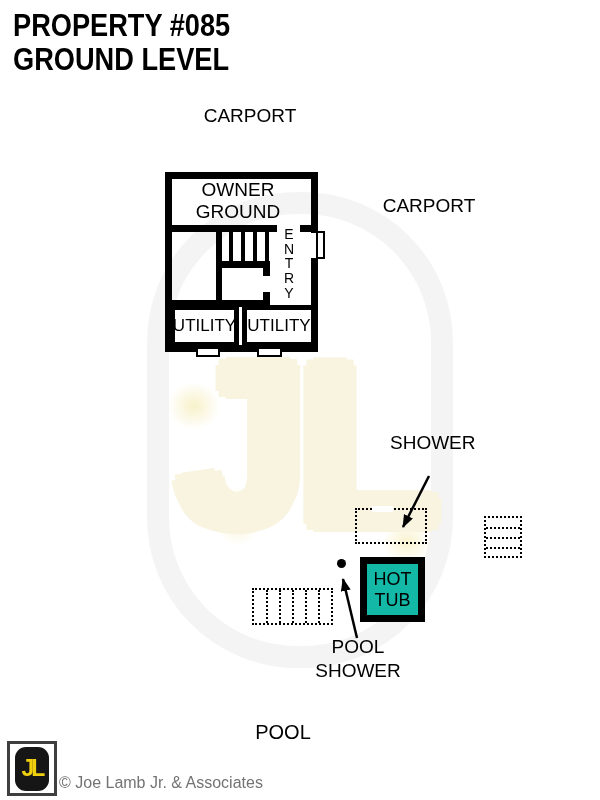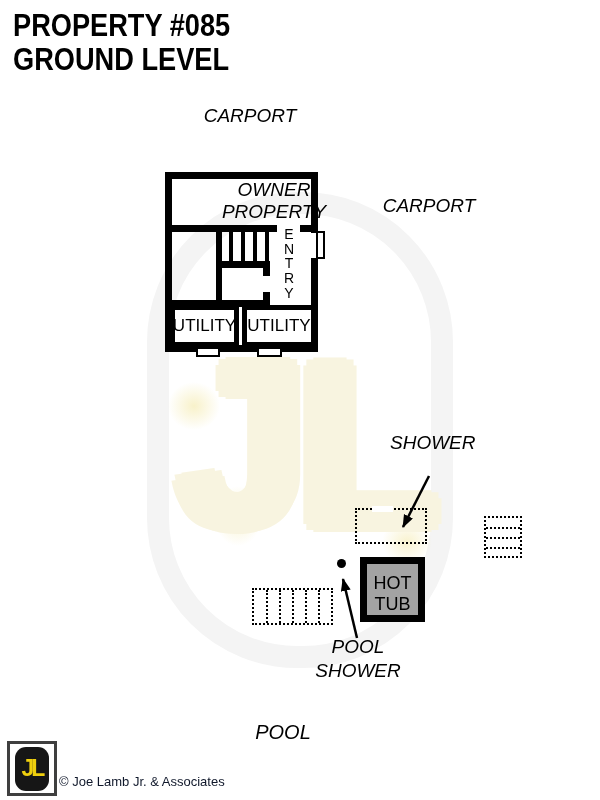"CARPORT" .lbl { font-style: italic -> none }
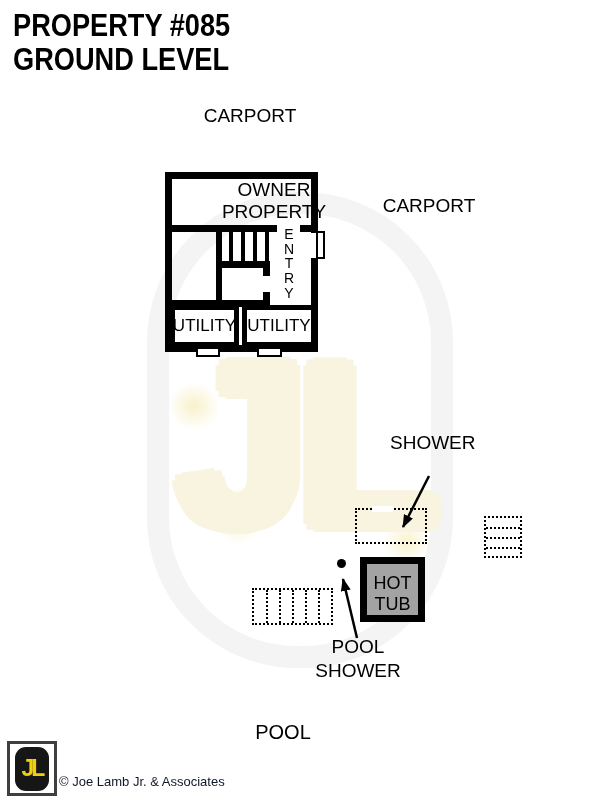"OWNER" div.abs { padding-left: 36px -> none }
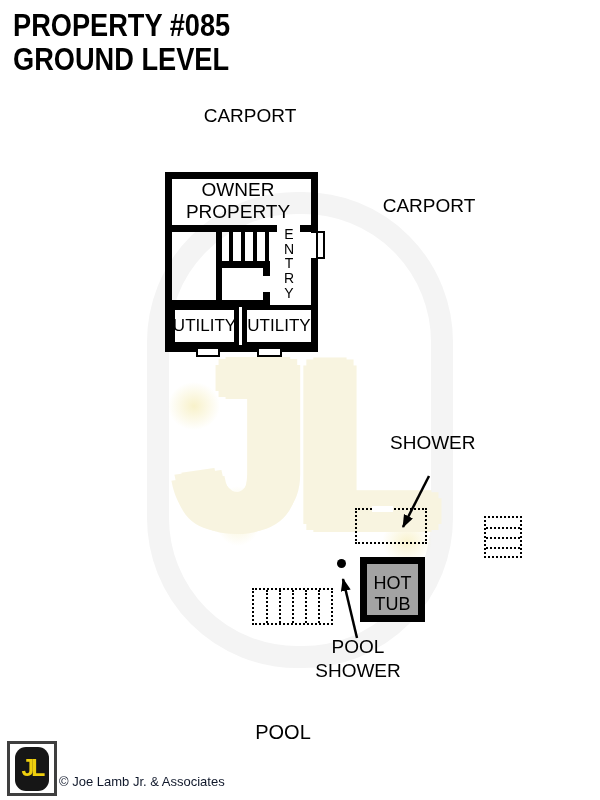"PROPERTY" div { text: PROPERTY -> GROUND }
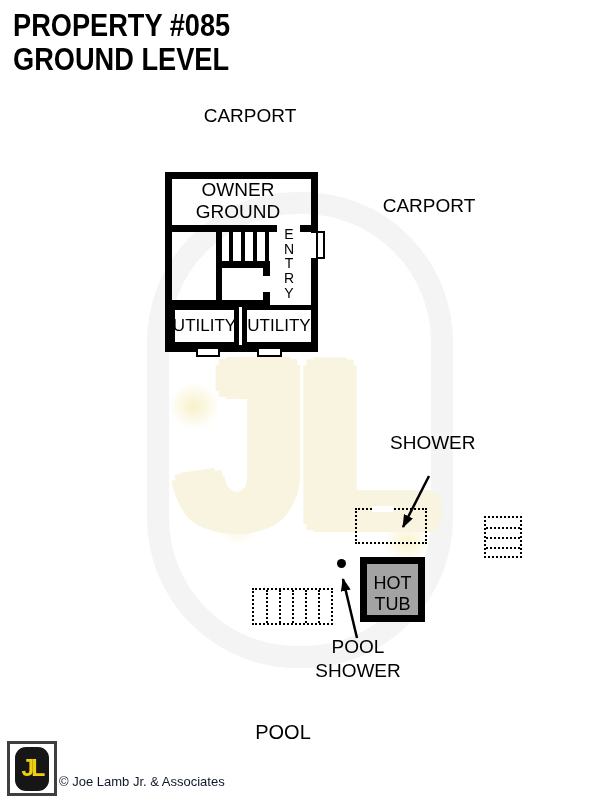"HOT" #hot-tub-box { background: #a3a3a3 -> #14b8a6; justify-content: flex-end -> center }
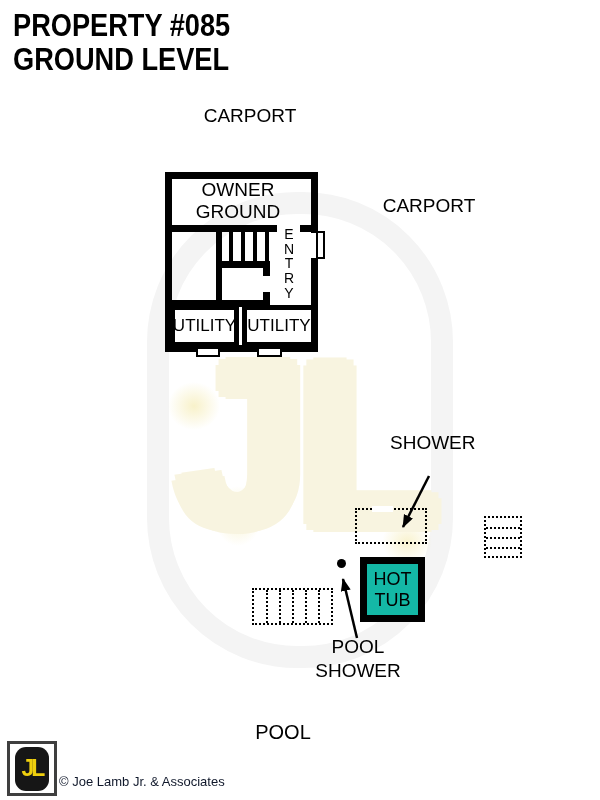"© Joe Lamb Jr. &" #copyright { color: #0f172a -> #737373; font-size: 13px -> 16px }
